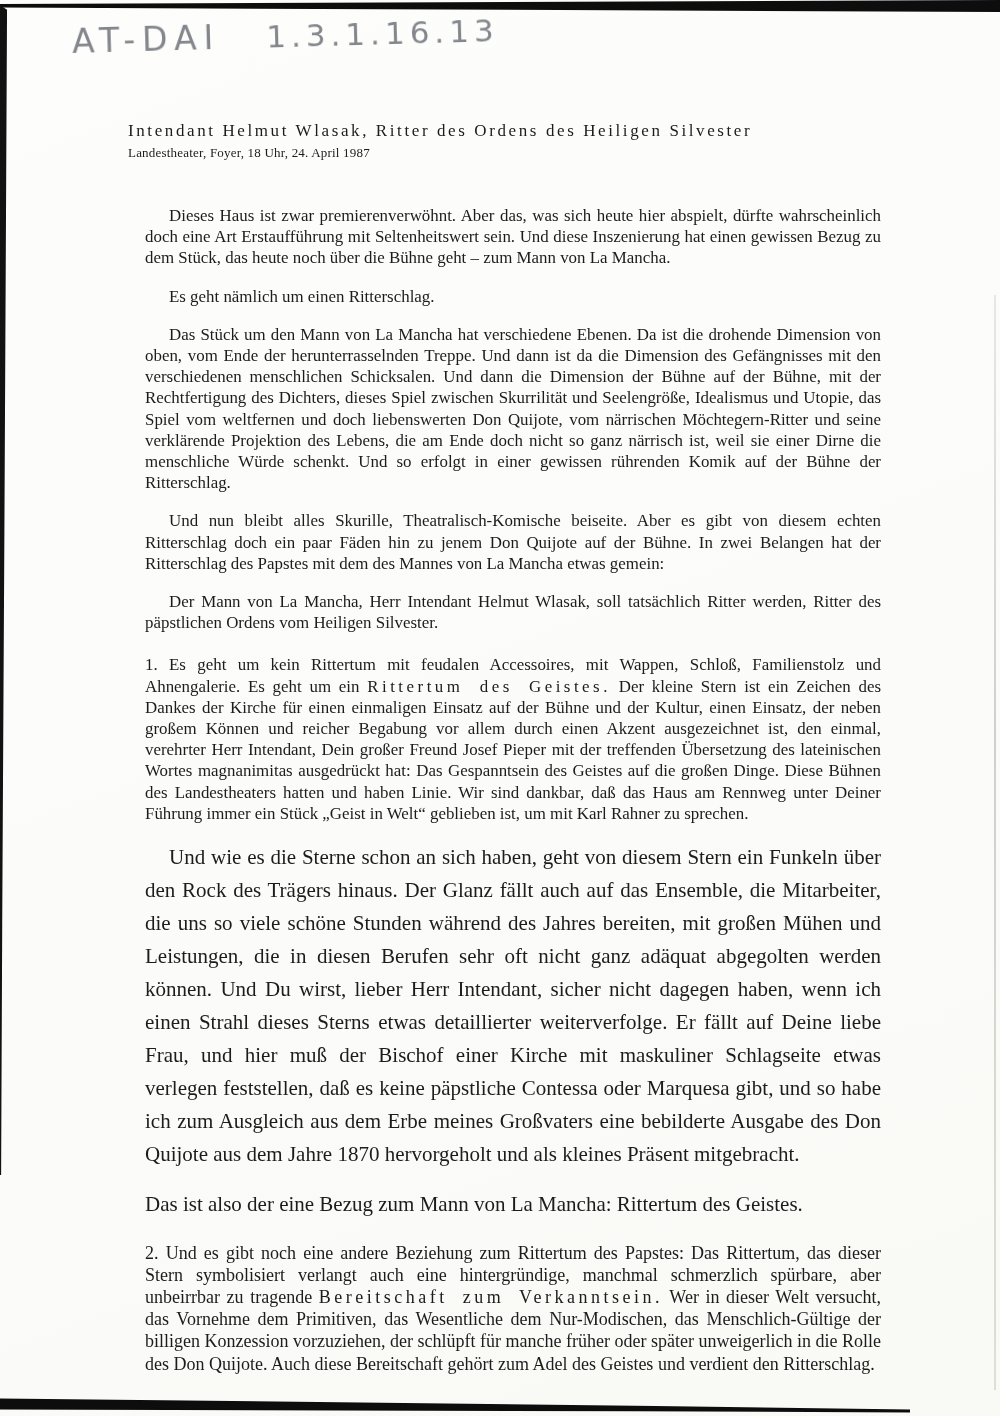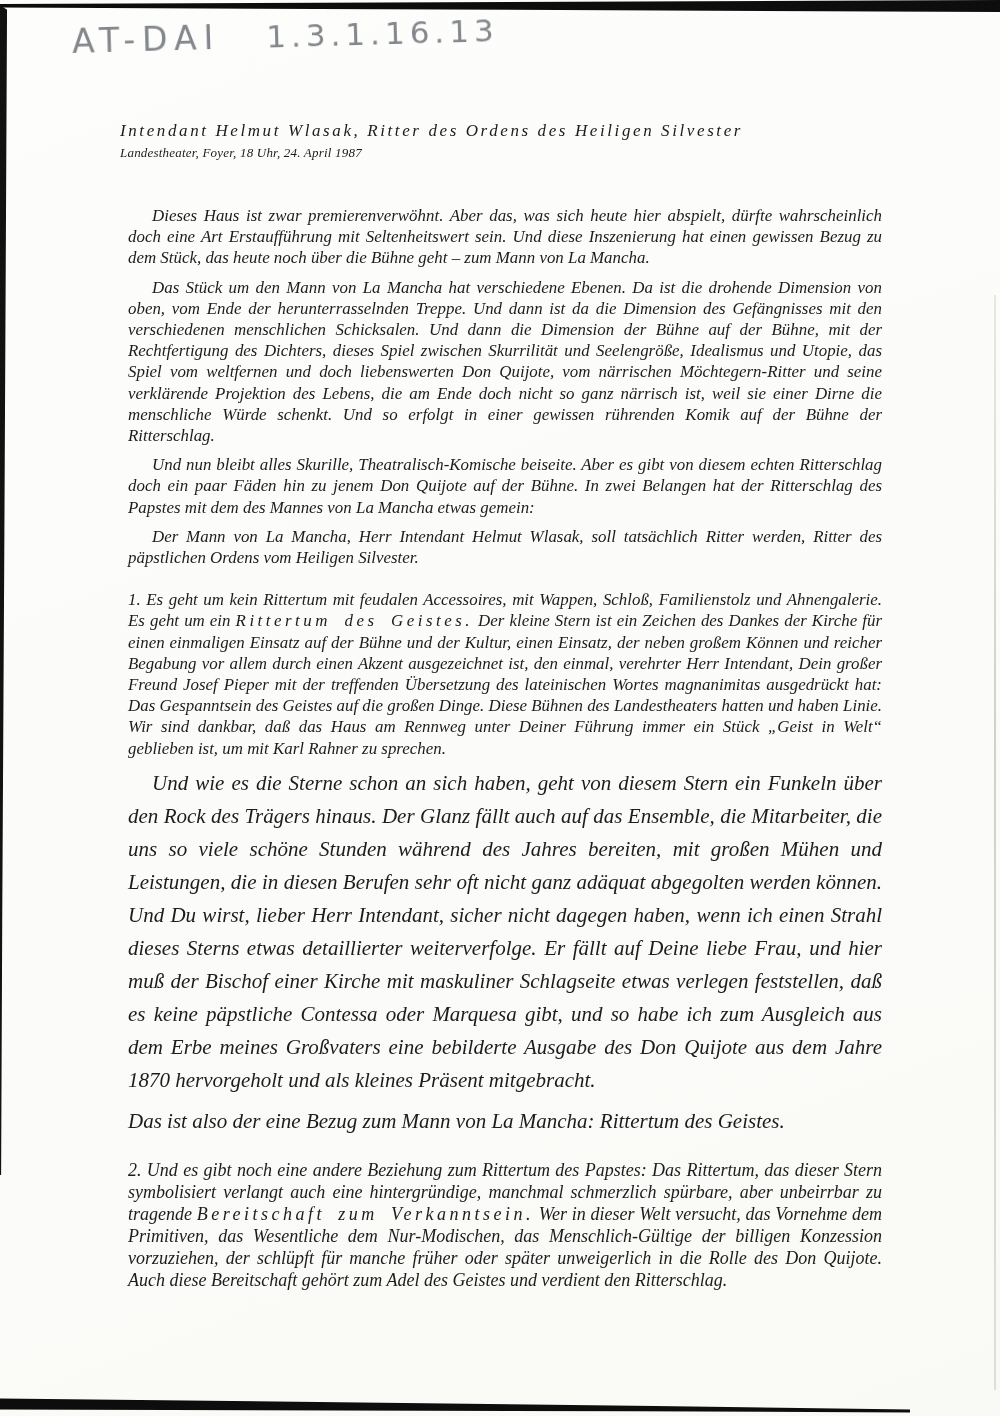"Intendant Helmut Wlasak, Ritter des" .doc { font-style: italic -> none; left: 120px -> 128px }
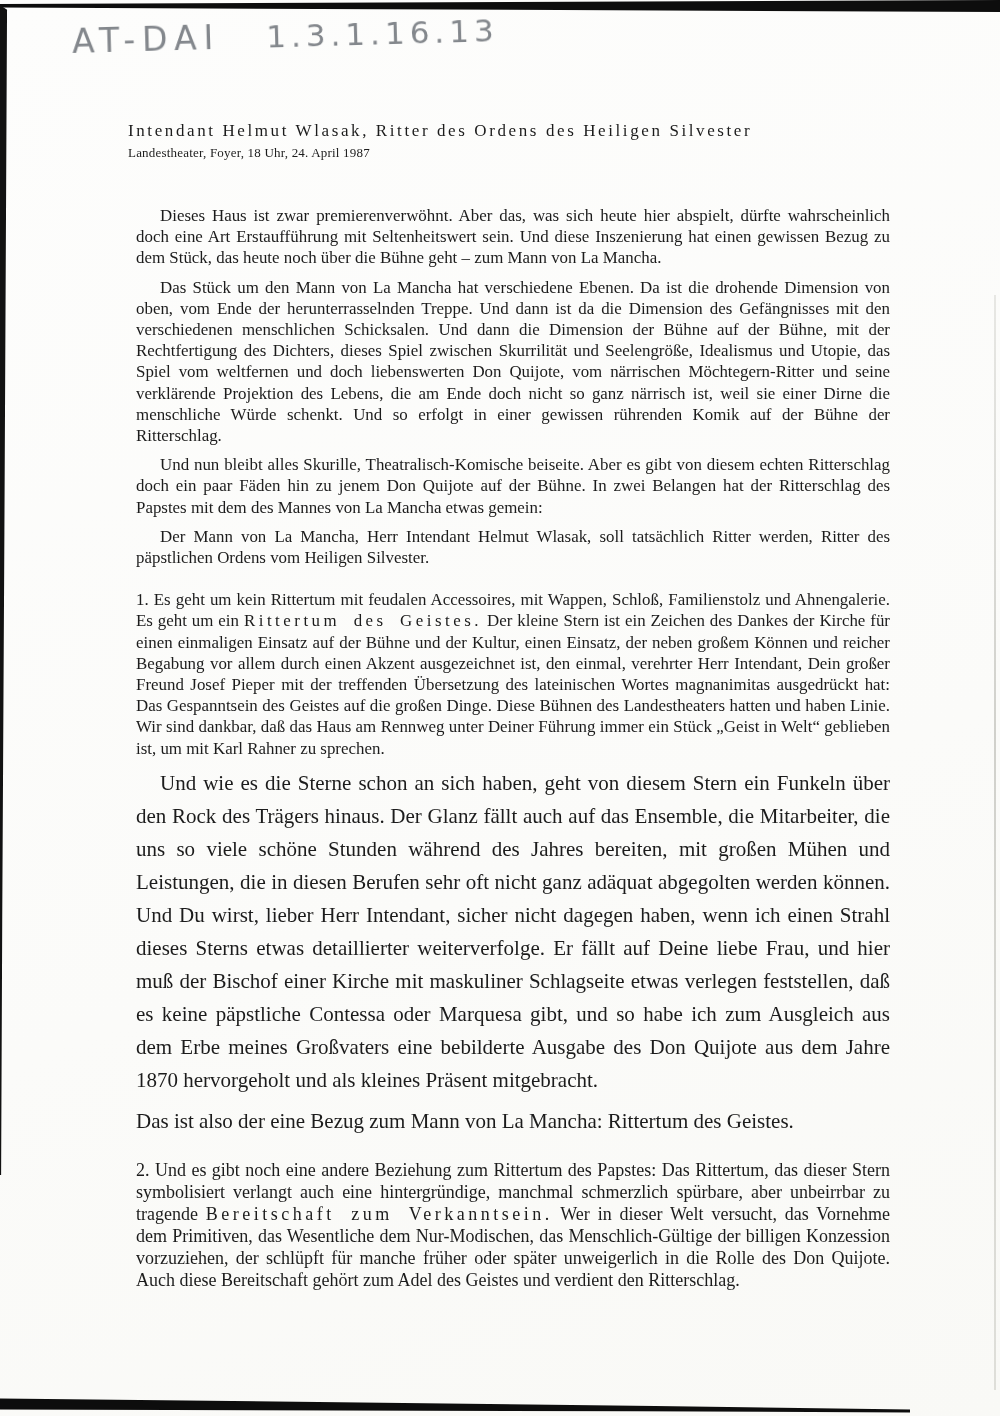"Dieses Haus ist zwar premierenverwöhnt." p { margin: 8px -> 17px }
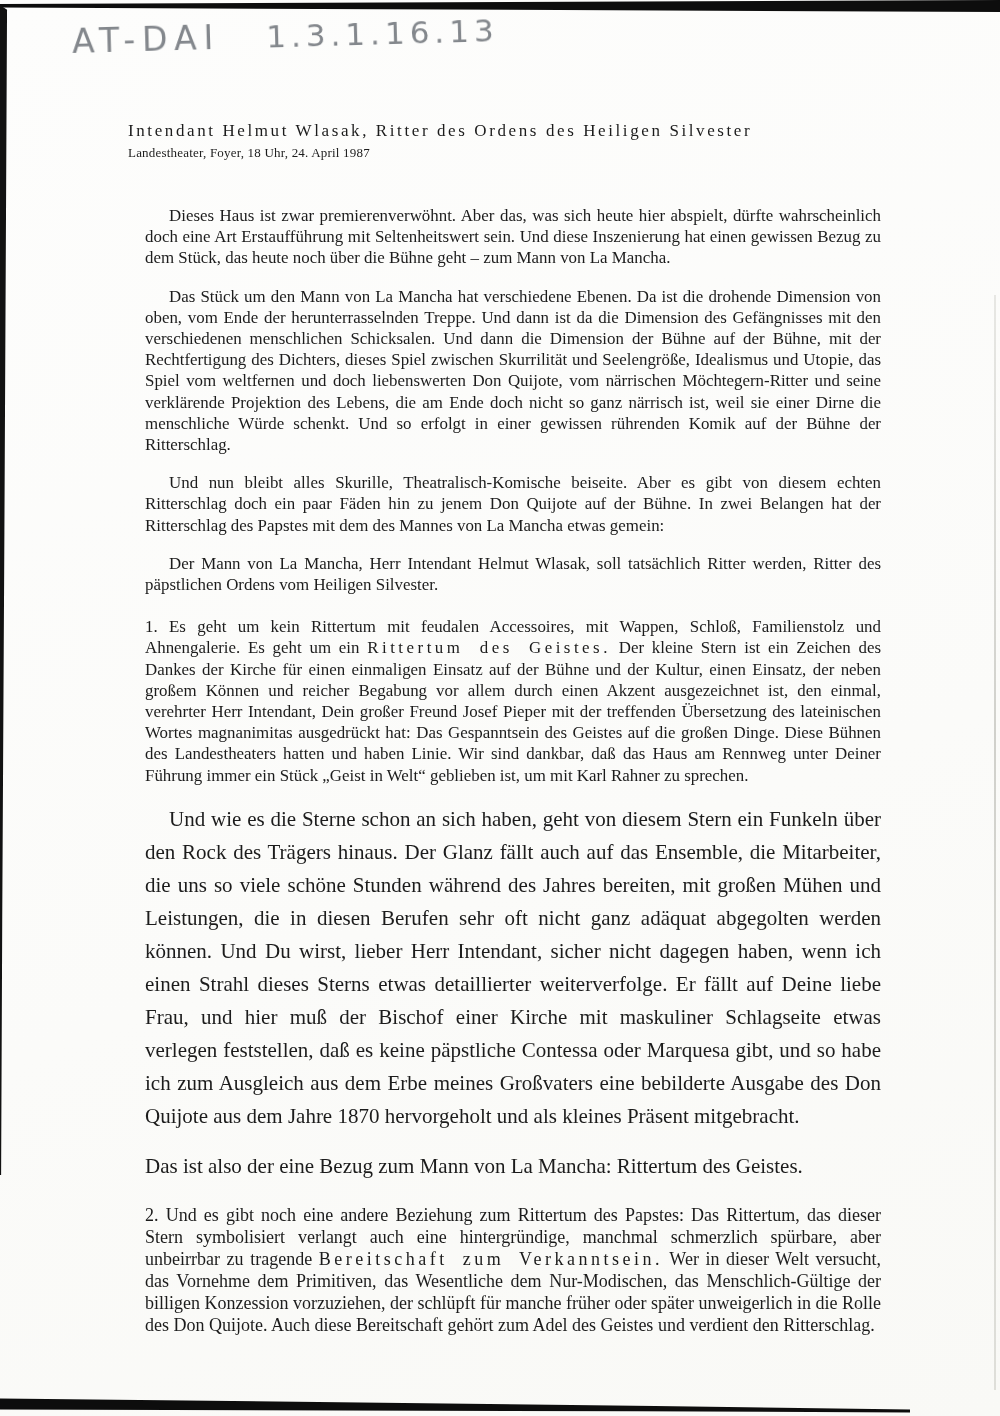"Es geht nämlich um einen" p.sec-a { html: none -> <p>Es geht nämlich um einen Ritterschlag.</p> }
